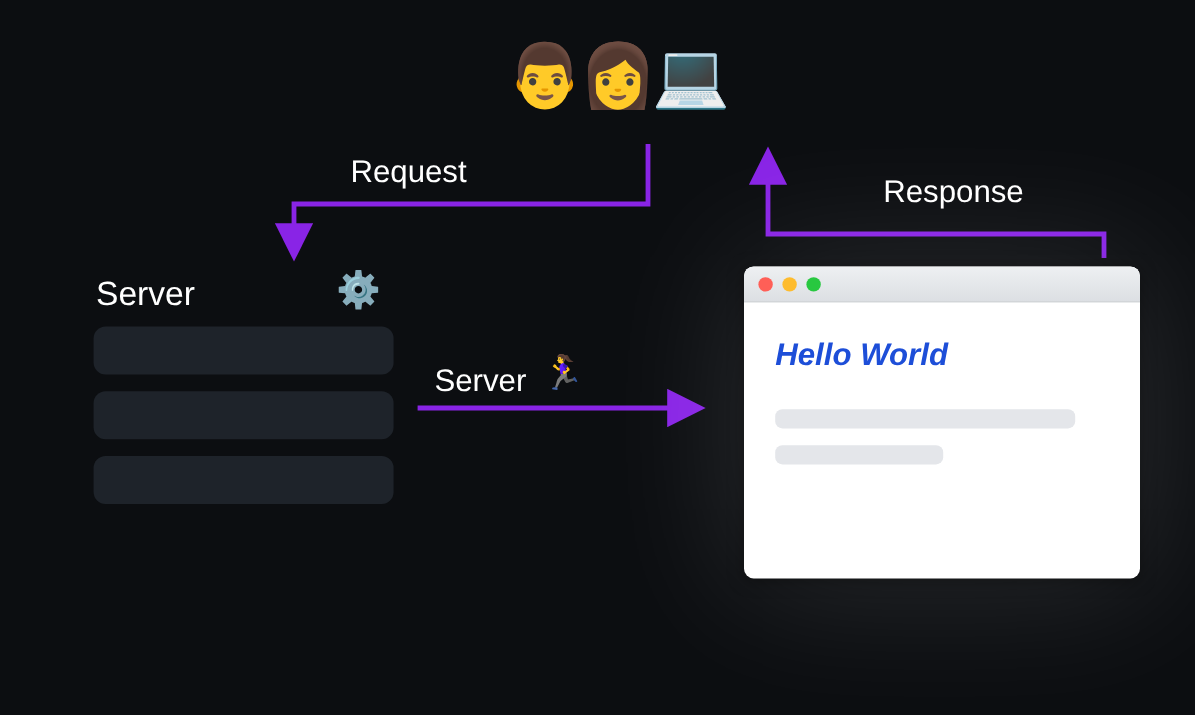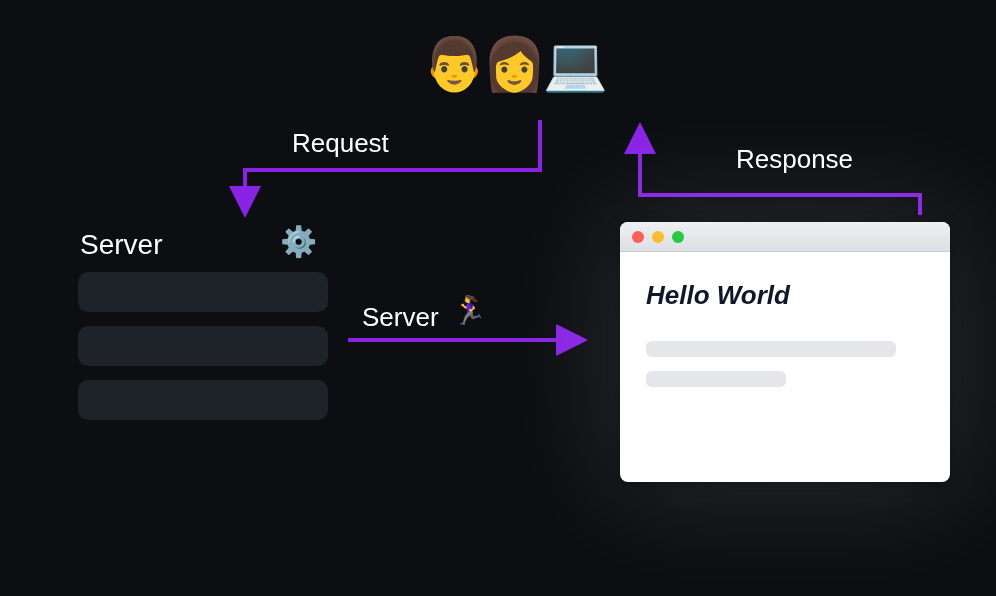"Hello World" .browser-body { color: #0f172a -> #1d4ed8 }
